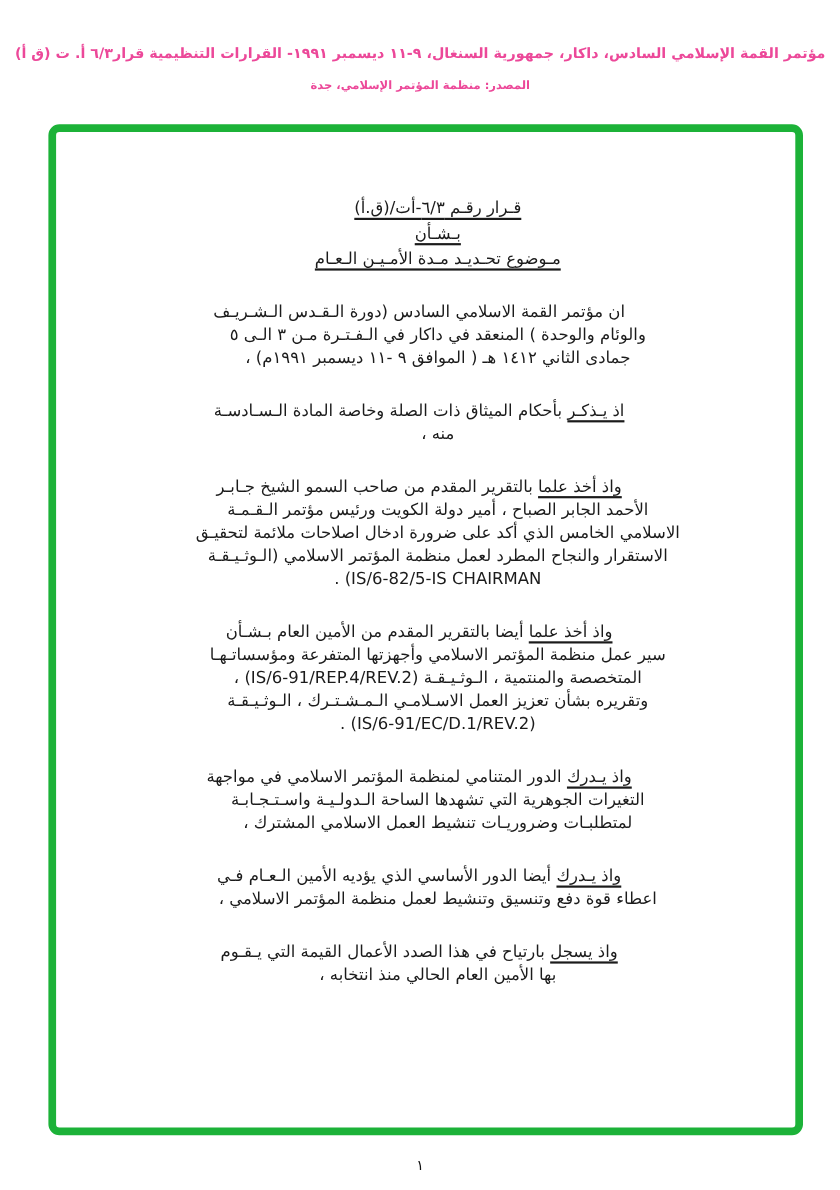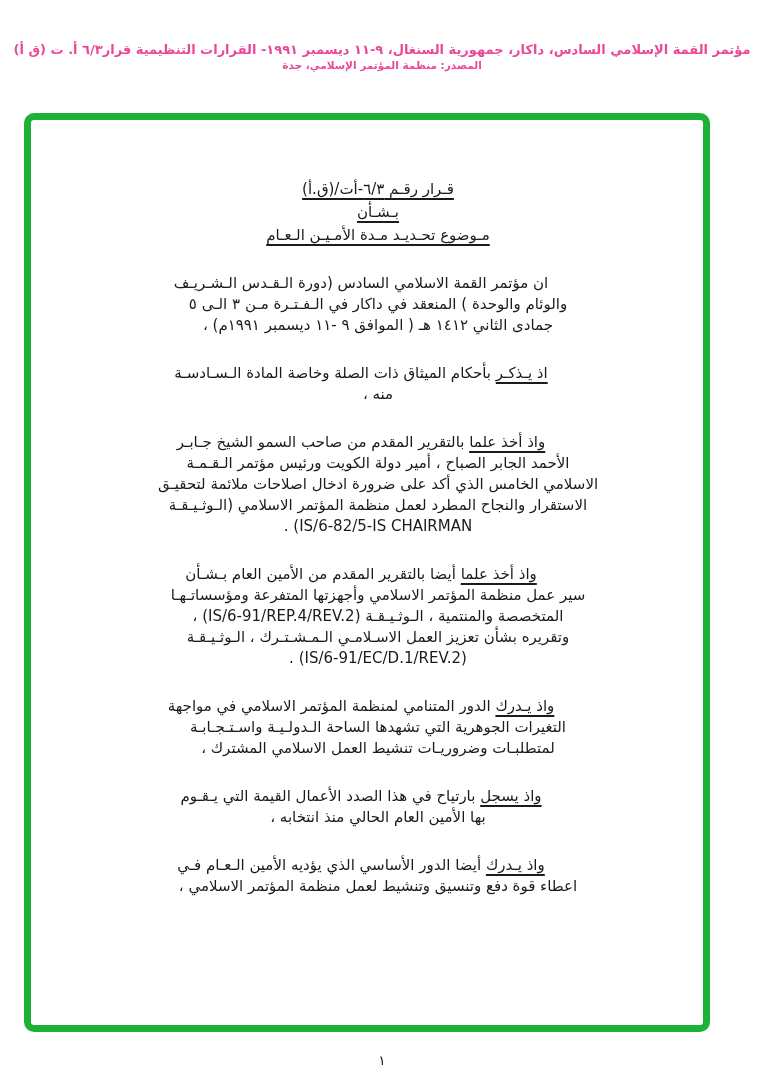"المصدر: منظمة المؤتمر الإسلامي، جدة" .header-line-2 { margin-top: 2px -> 15px }
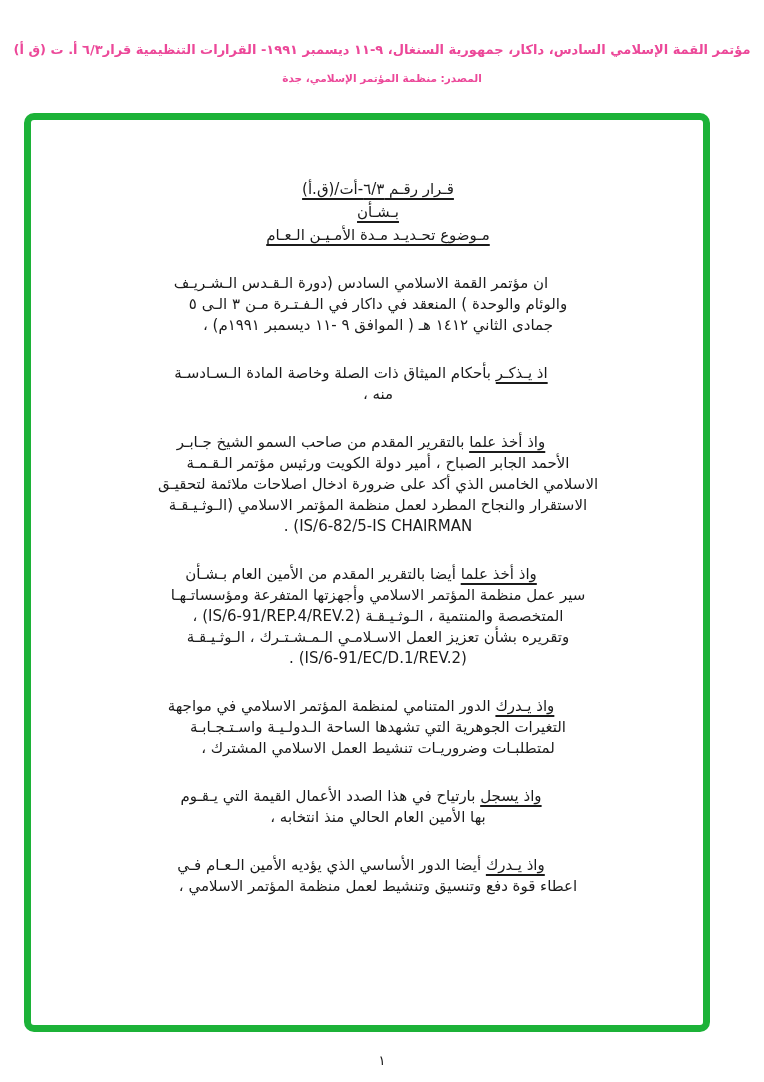"قـرار رقـم ٦/٣-أت/(ق.أ)" .doc-box { left: 24px -> 44px }
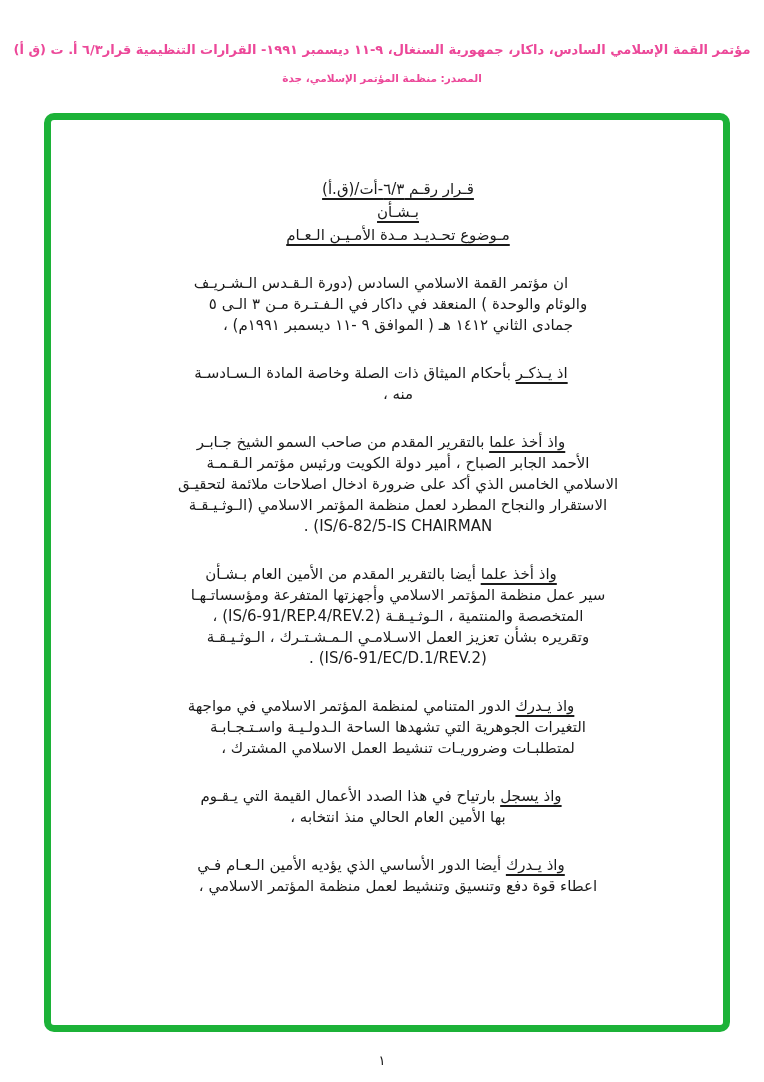"واذ يسجل بارتياح في هذا" p.para { order: before "واذ يـدرك أيضا الدور الأساسي" -> after "واذ يـدرك أيضا الدور الأساسي" }
